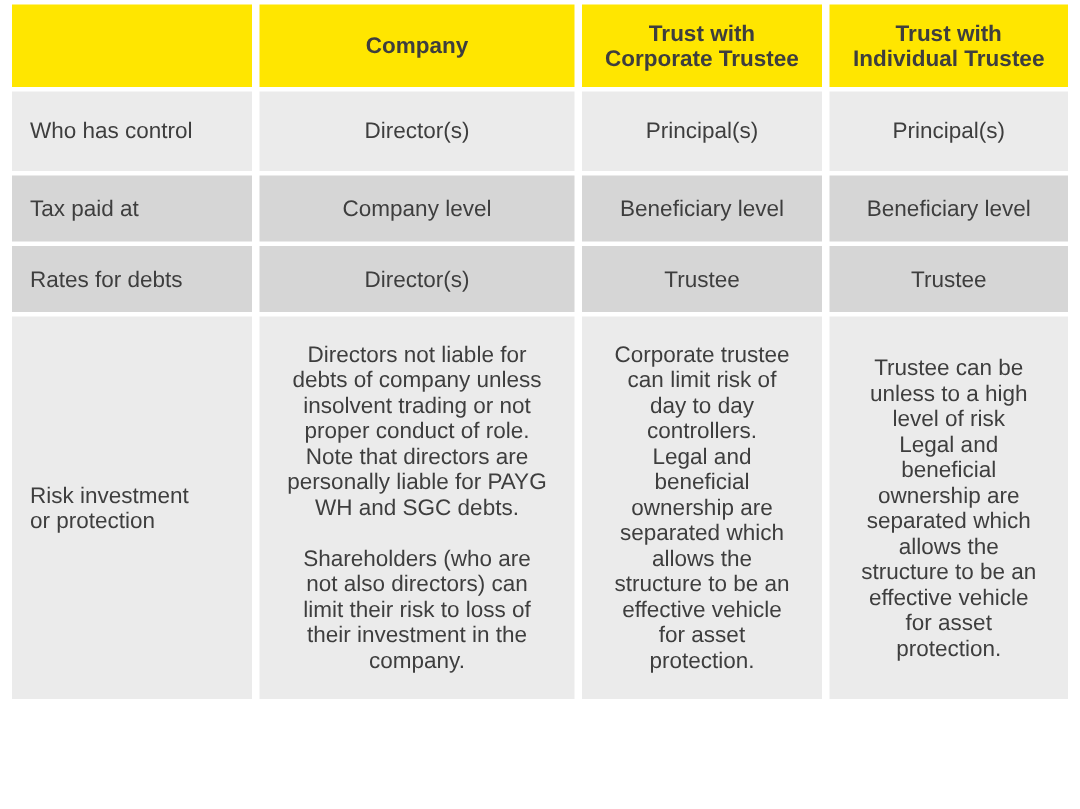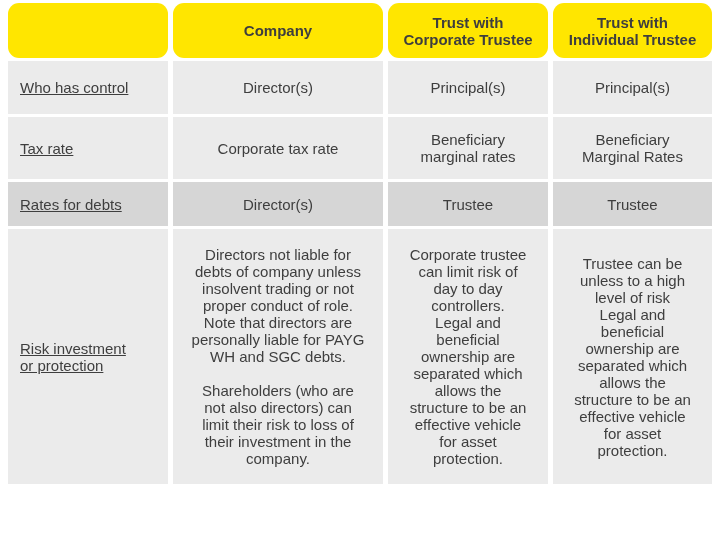"Company" th { border-radius: 11px -> none }
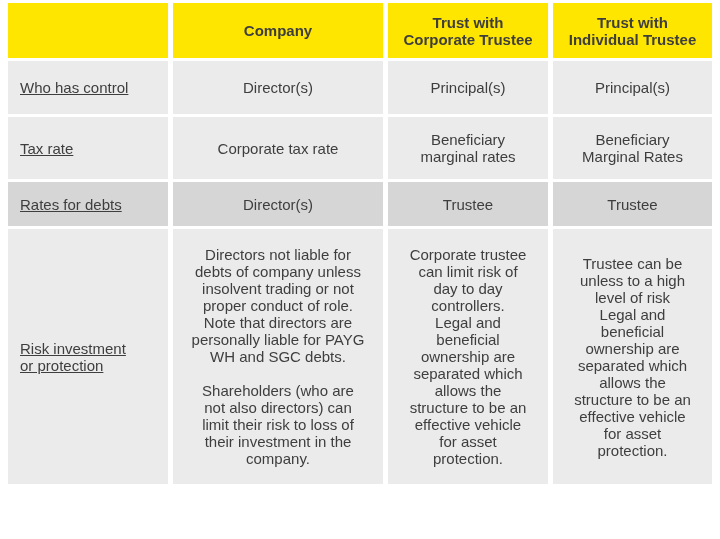"Who has control" td.label-col { text-decoration: underline -> none }
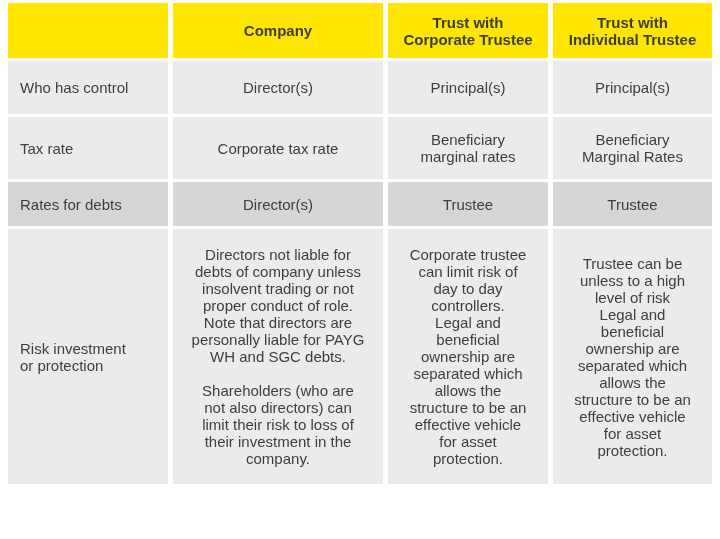"Tax paid at" tr.dark { html: none -> <tr> <td>Tax paid at</td> <td>Company level</td> <td>Beneficiary level</td> <td>Beneficiary level</td> </tr> }
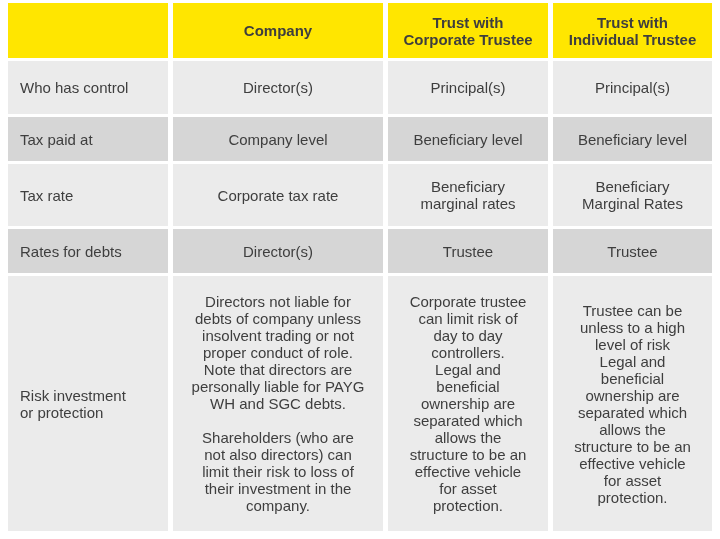"Tax rate" tr.light { html: <tr> <td>Tax rate</td> <td>Corporate tax rate</td> <td>Beneficiary marginal rates</td> <td>Beneficiary Marginal Rates</td> </tr> -> none }
